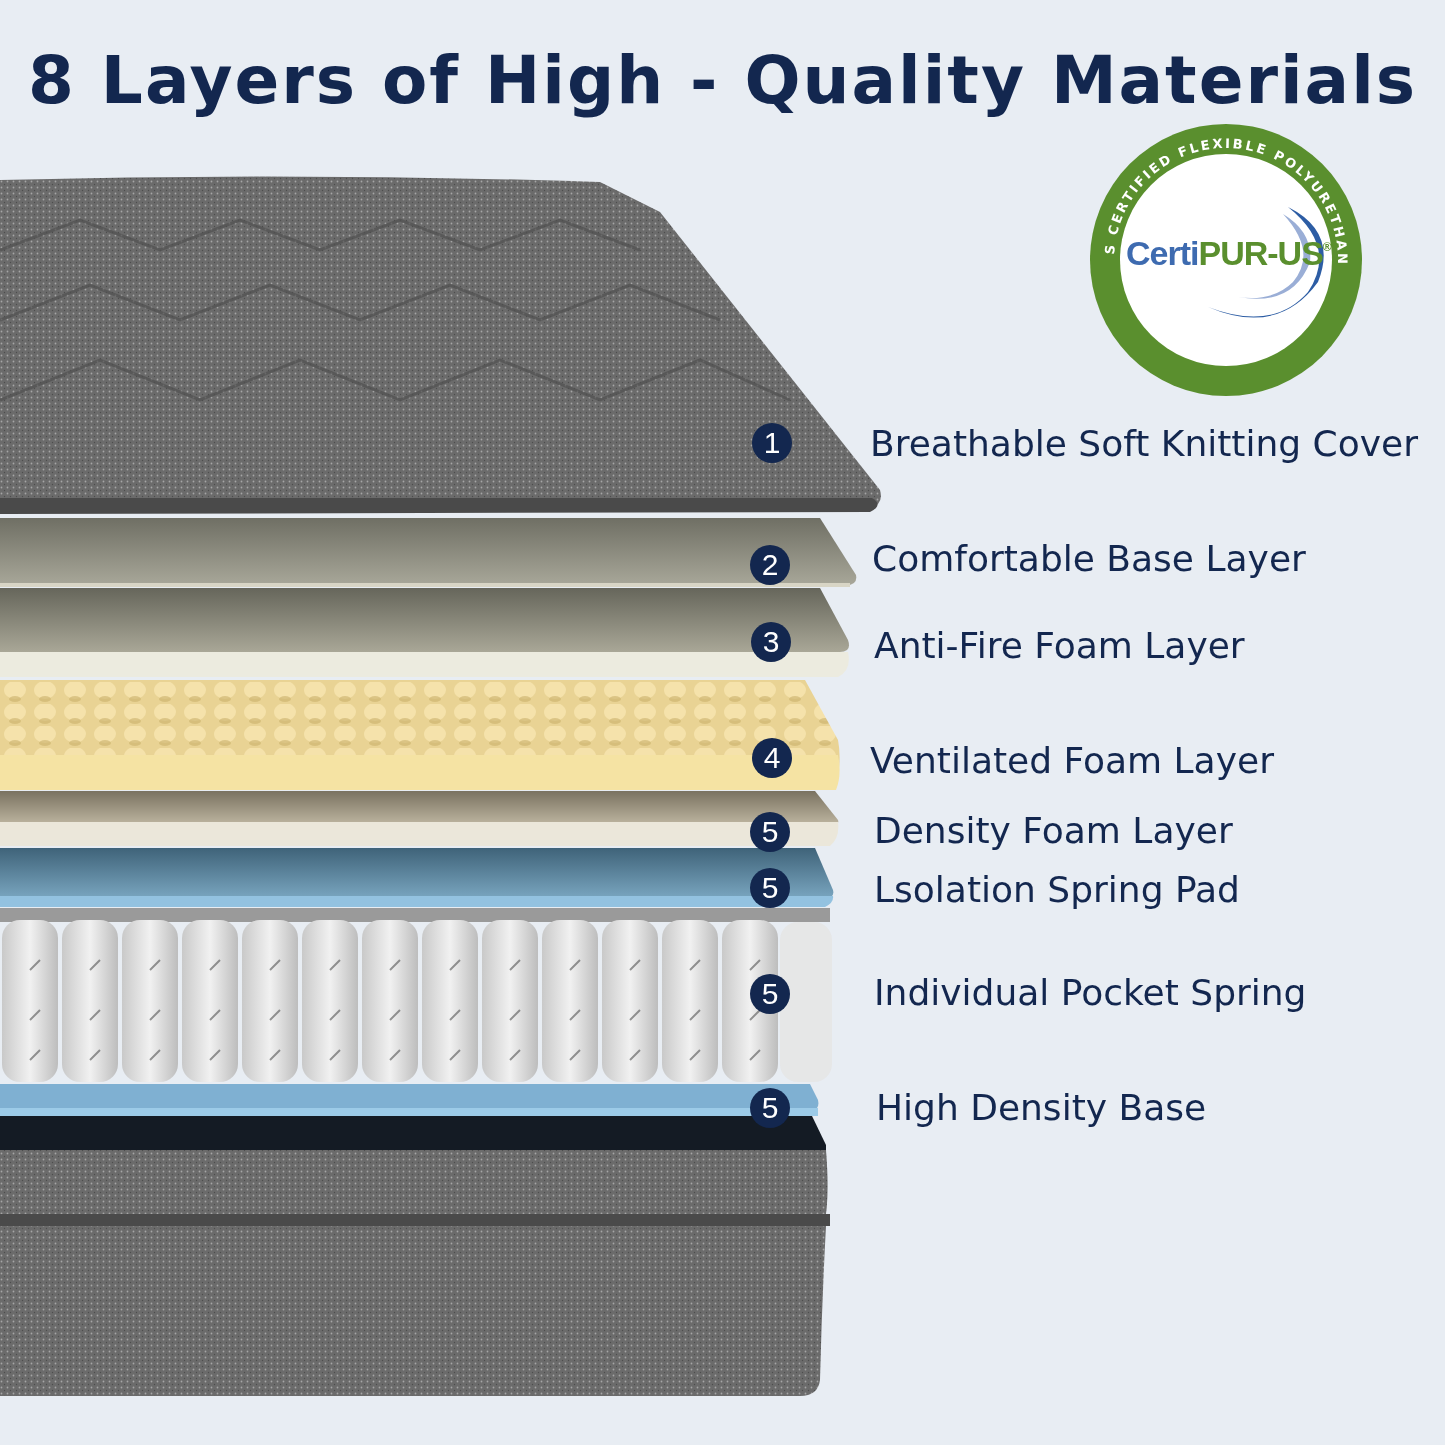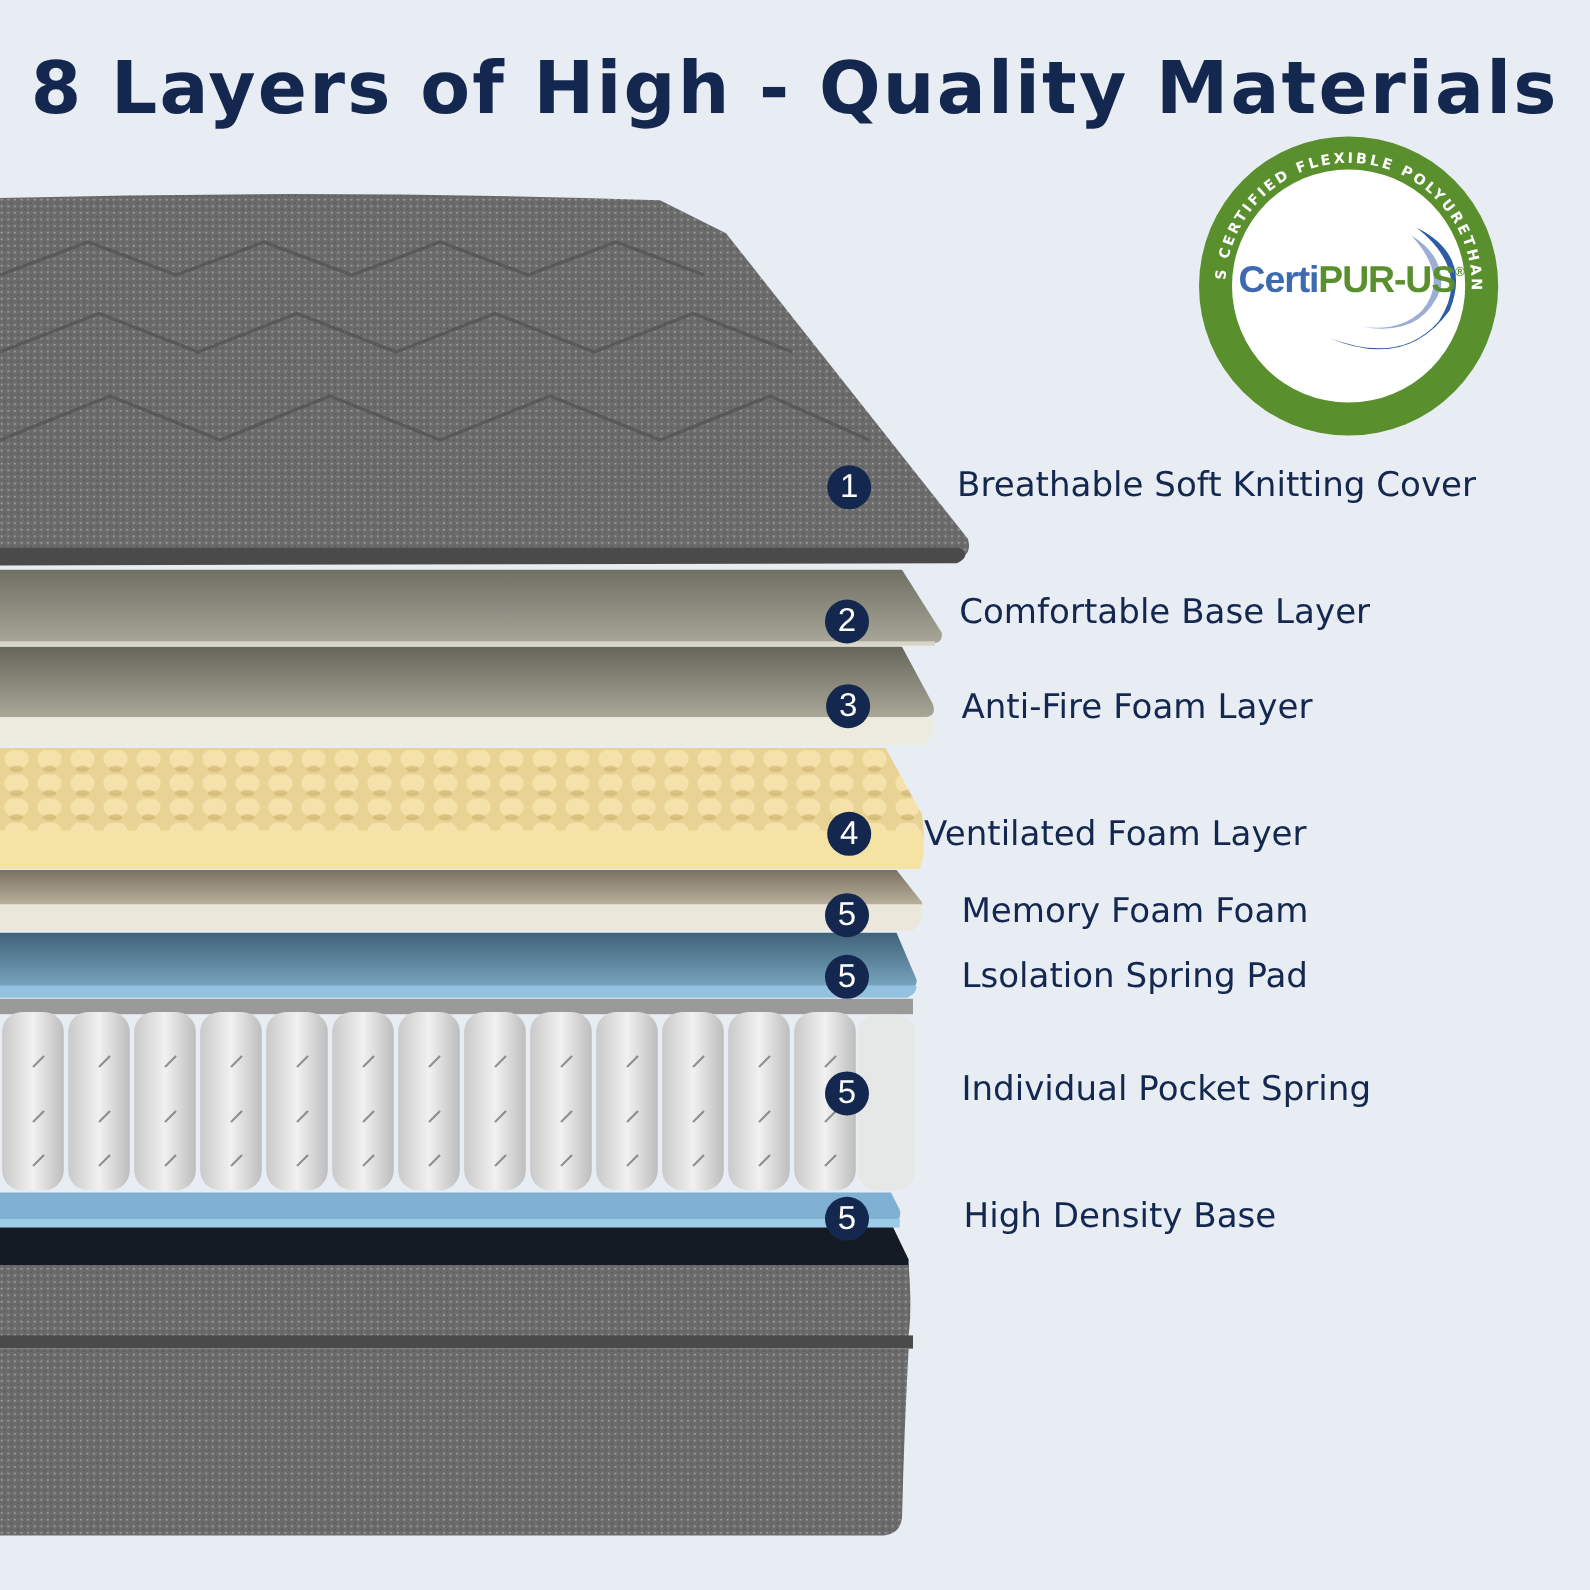"Breathable Soft Knitting Cover" .label { font-size: 31px -> 36px }
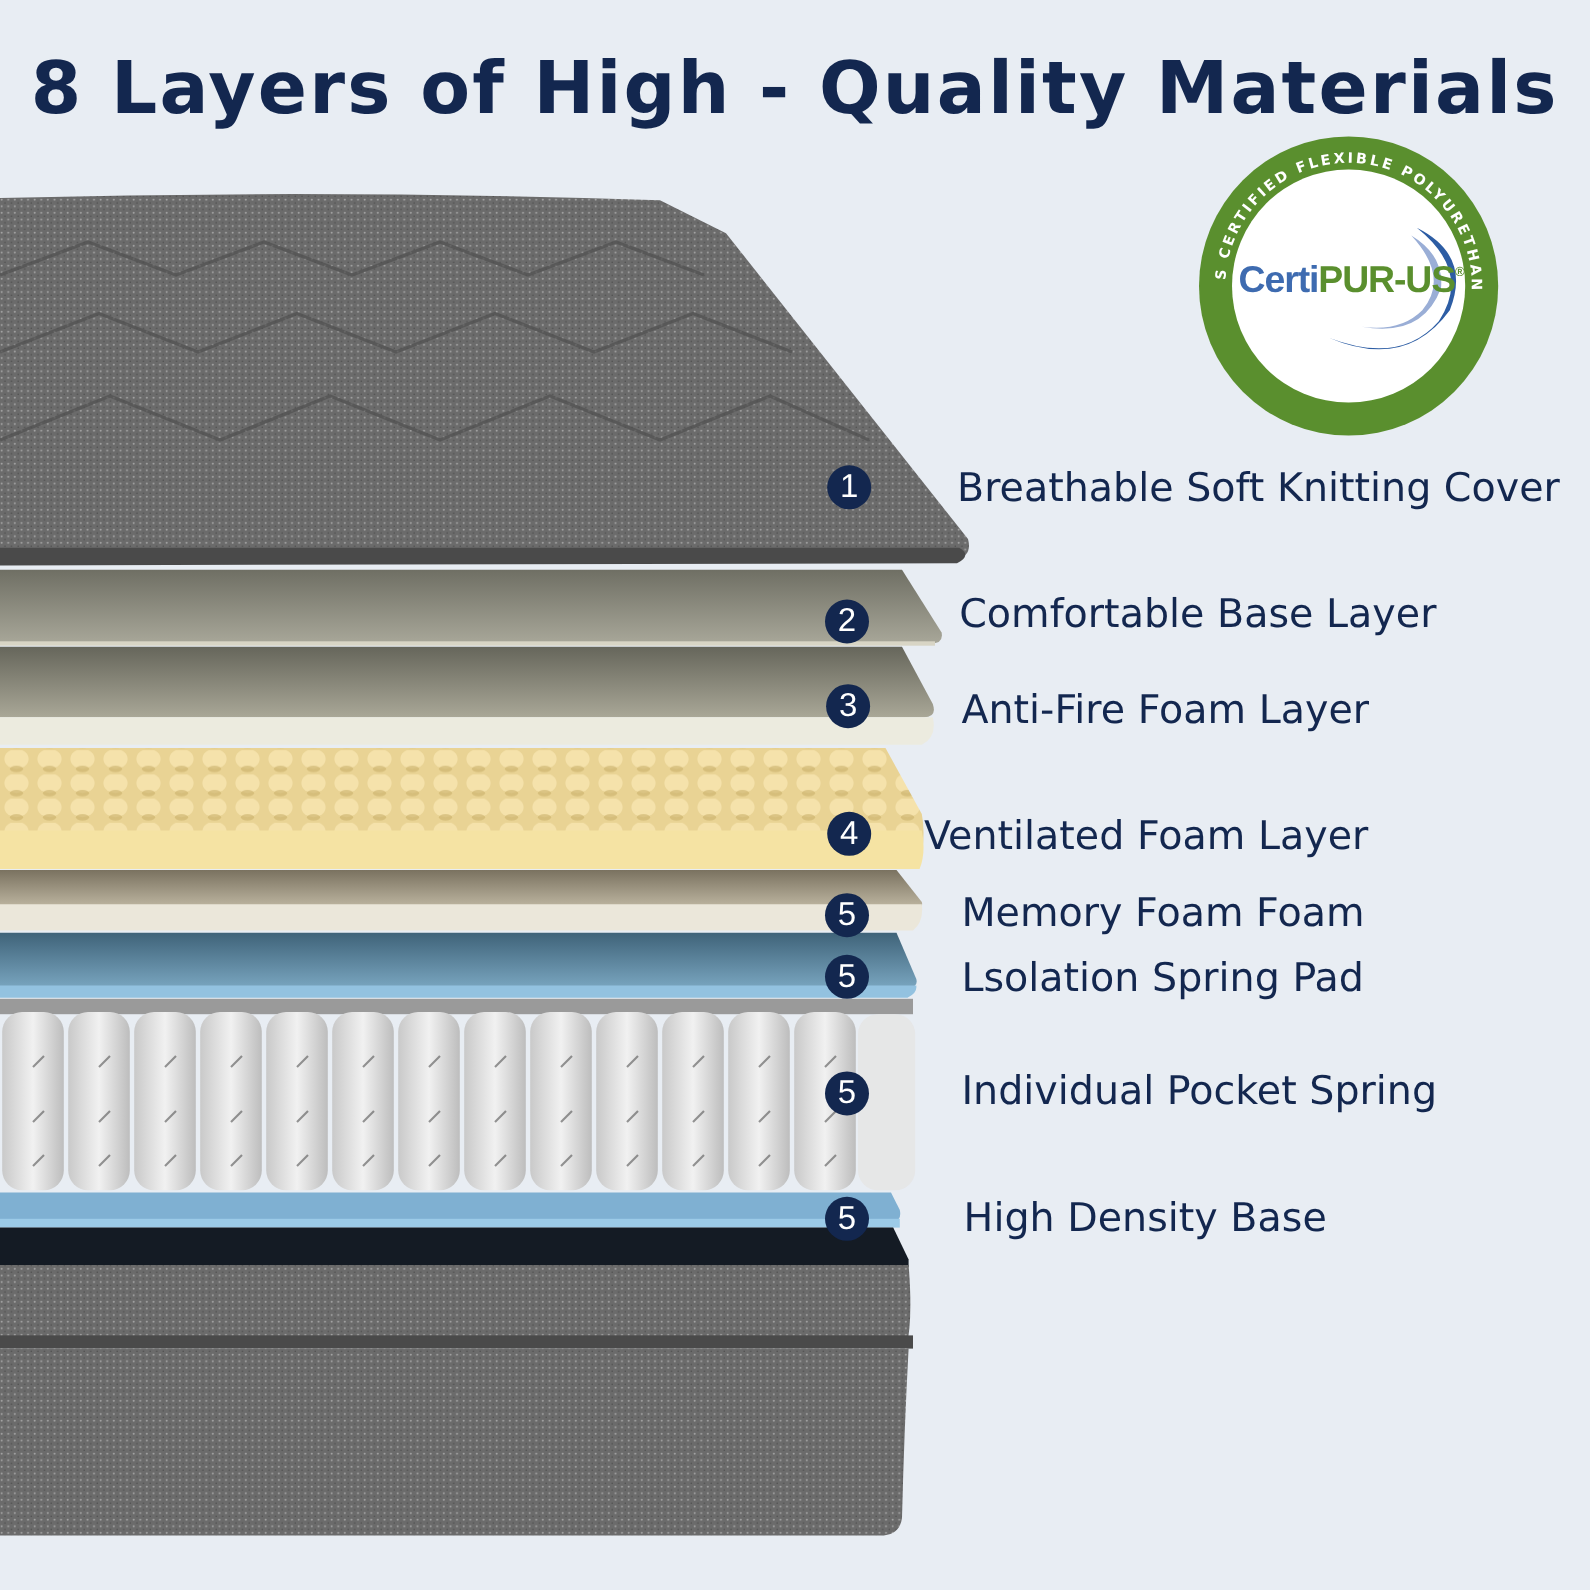"Ventilated Foam Layer" div.label { left: 840px -> 870px }
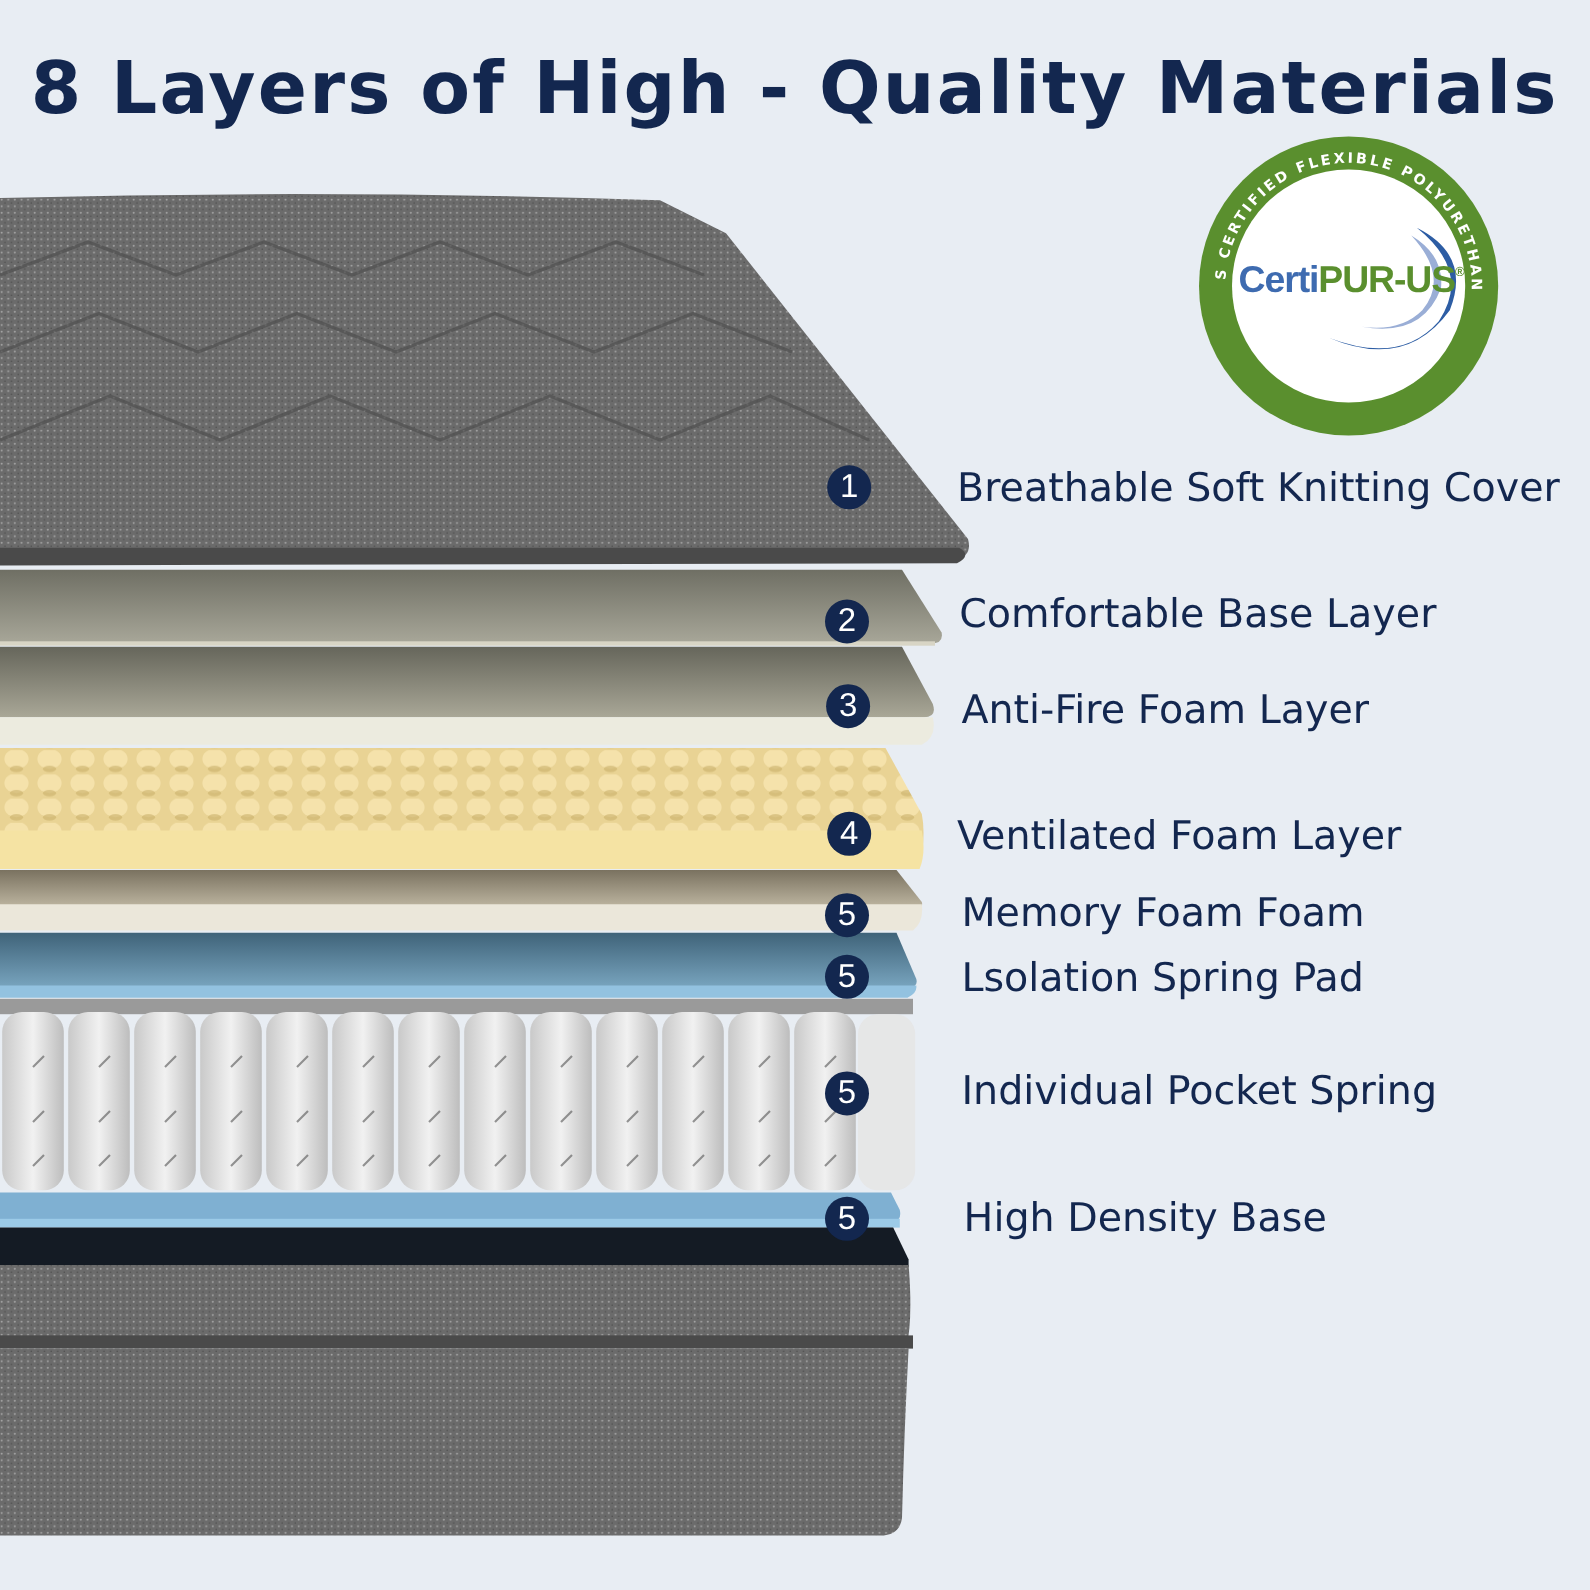"Memory Foam Foam" div.label { text: Memory Foam Foam -> Density Foam Layer }
